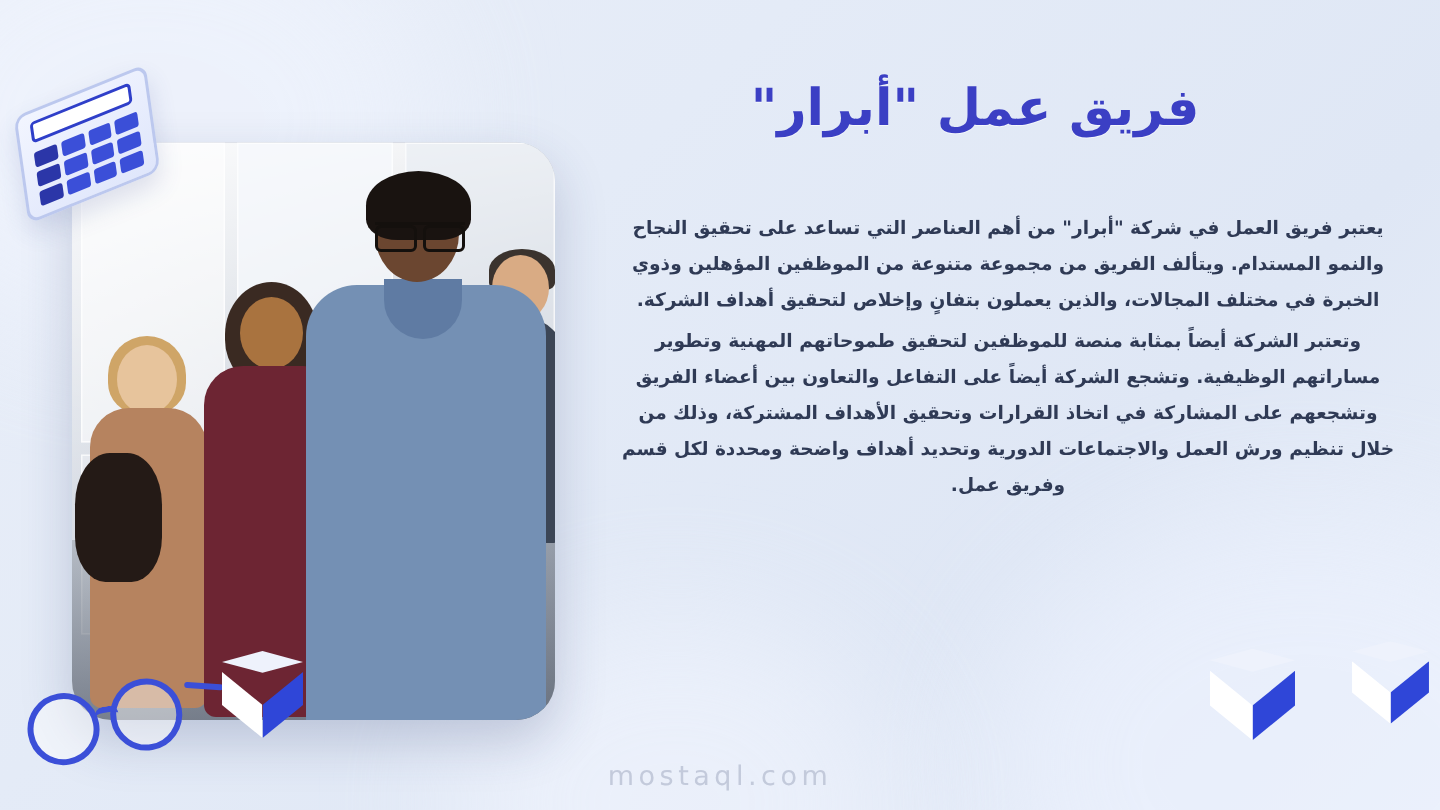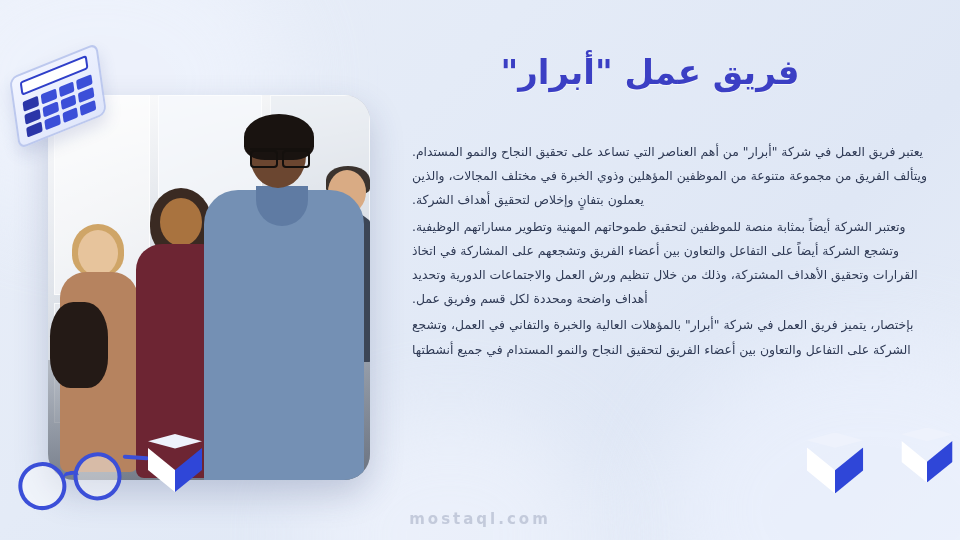"يعتبر فريق العمل في شركة" .body-text { font-weight: none -> bold; text-align: left -> center }
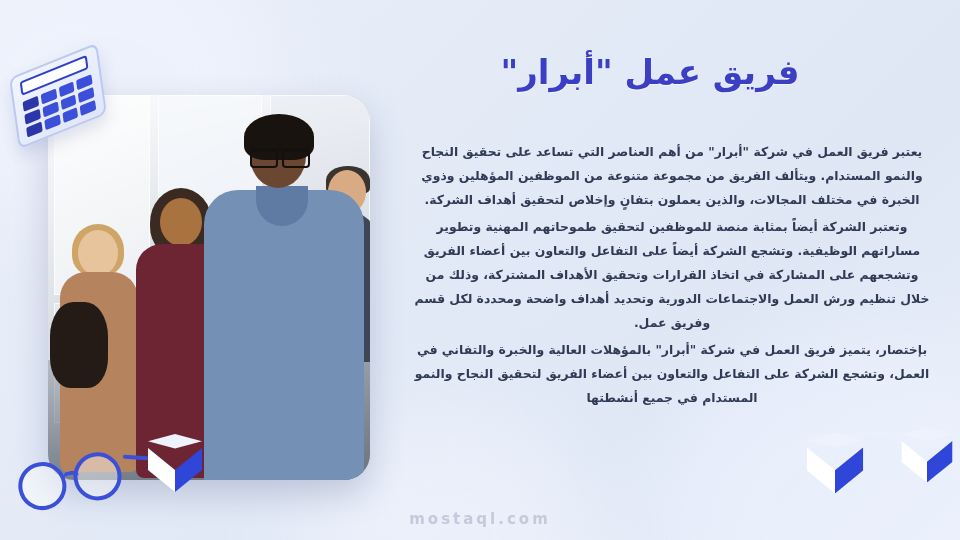"بإختصار، يتميز فريق العمل في" p { html: <p>بإختصار، يتميز فريق العمل في شركة "أبرار" بالمؤهلات العالية والخبرة والتفاني في العمل، وتشجع الشركة على التفاعل والتعاون بين أعضاء الفريق لتحقيق النجاح والنمو المستدام في جميع أنشطتها</p> -> none }
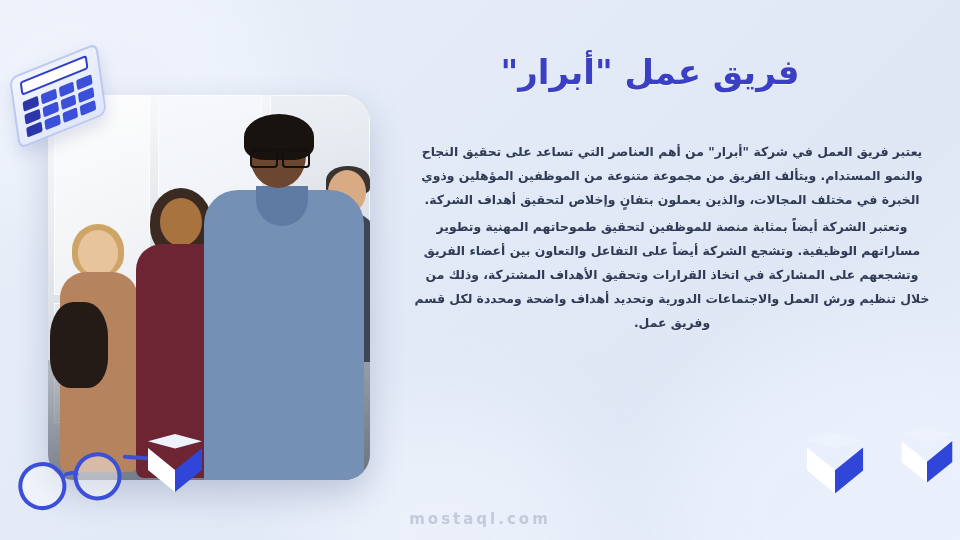"mostaql.com" .wm-en { font-size: 15px -> 18px; font-weight: bold -> none }
